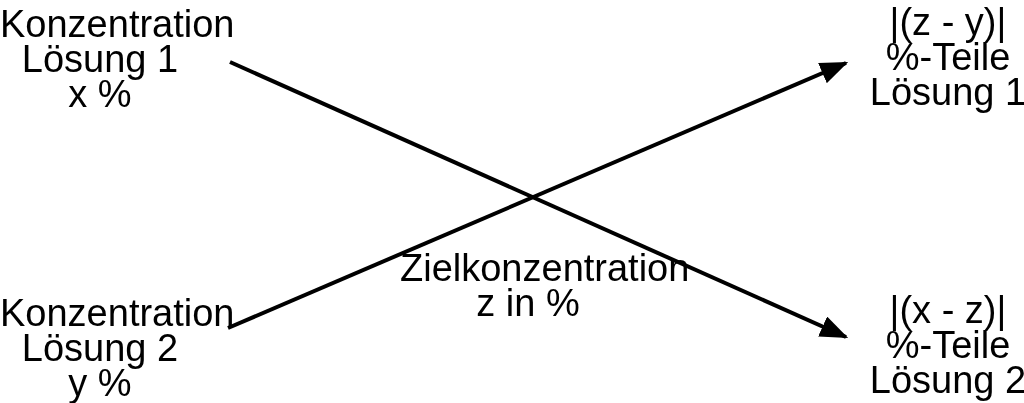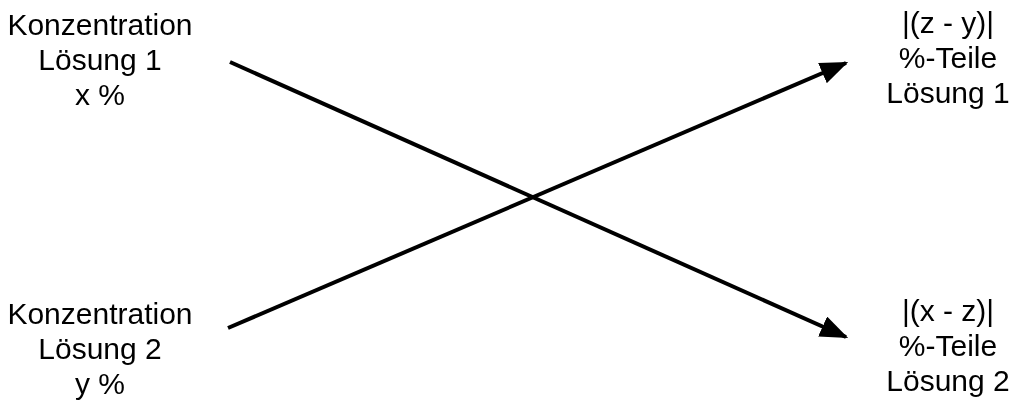"Konzentration" .label { font-size: 30px -> 38px }
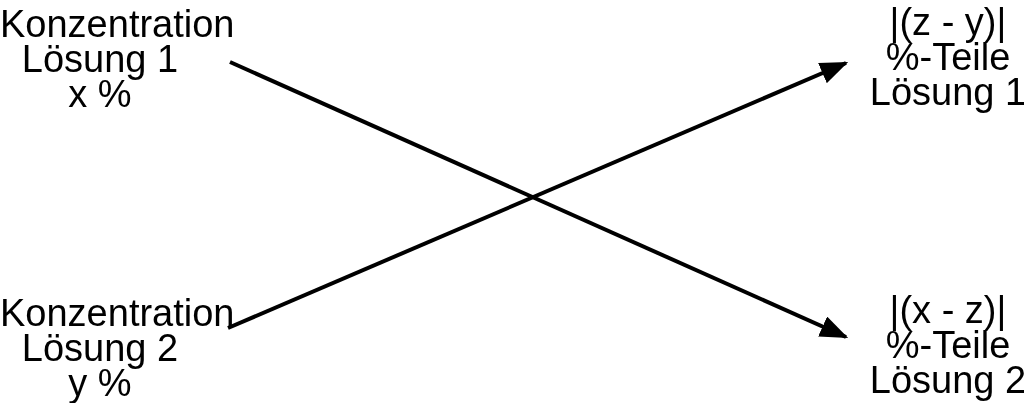"Zielkonzentration" div.label { html: none -> <div> <div>Zielkonzentration</div> <div>z in %</div> </div> }
